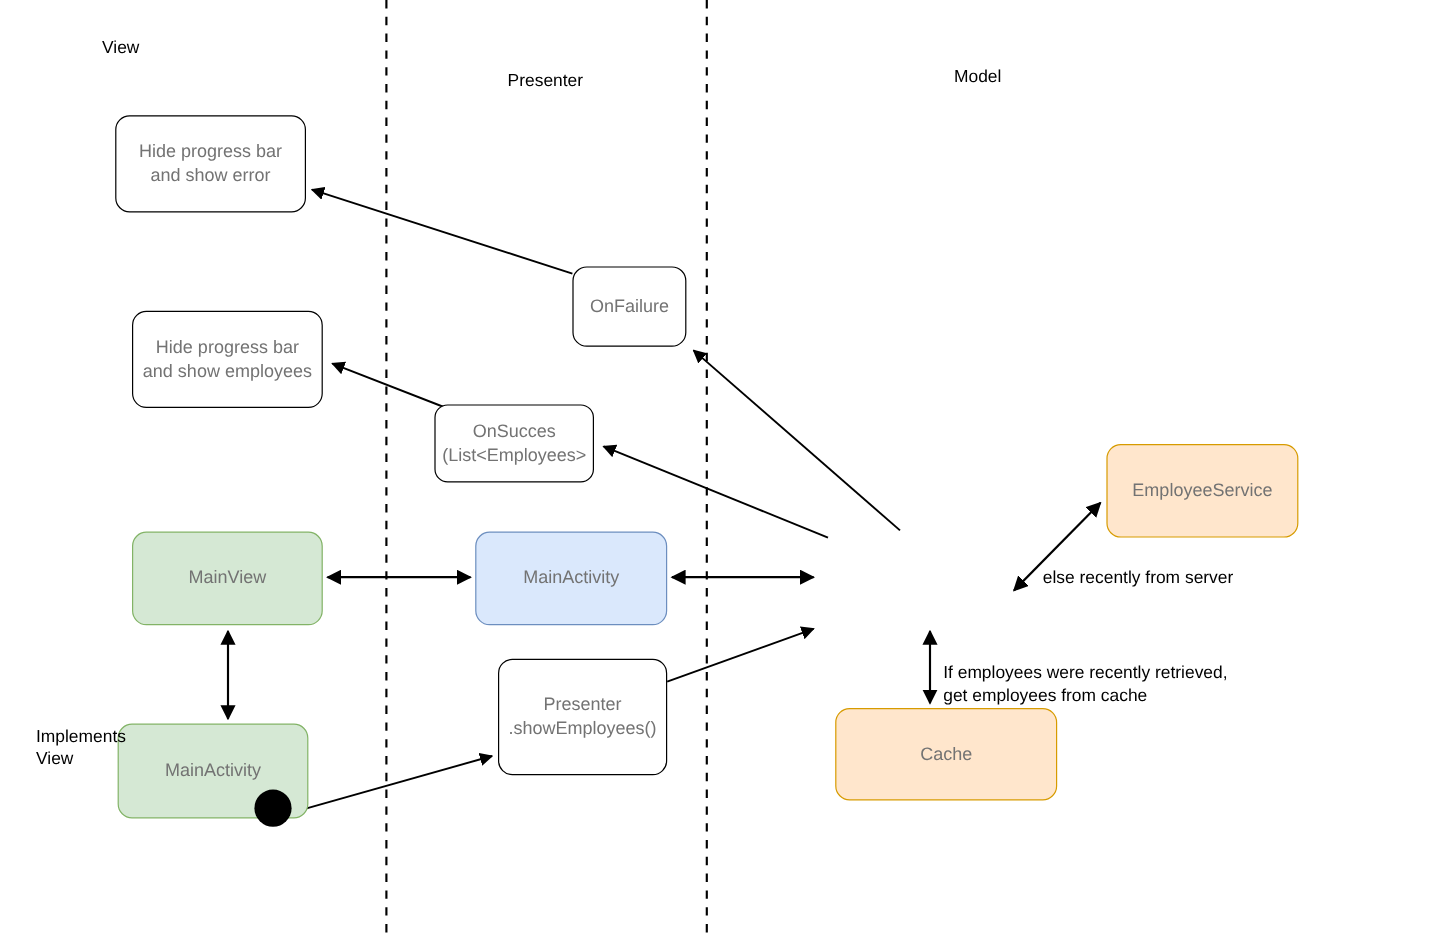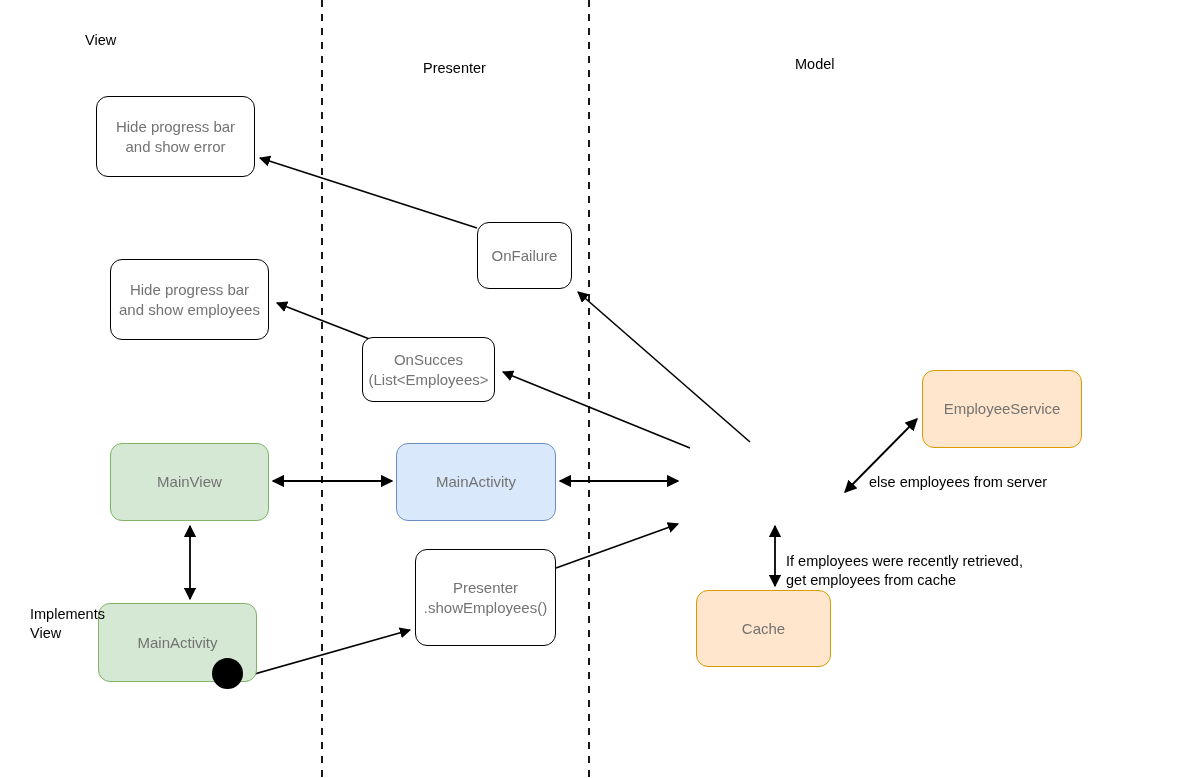"else employees from server" div.edge-label { text: employees -> recently }
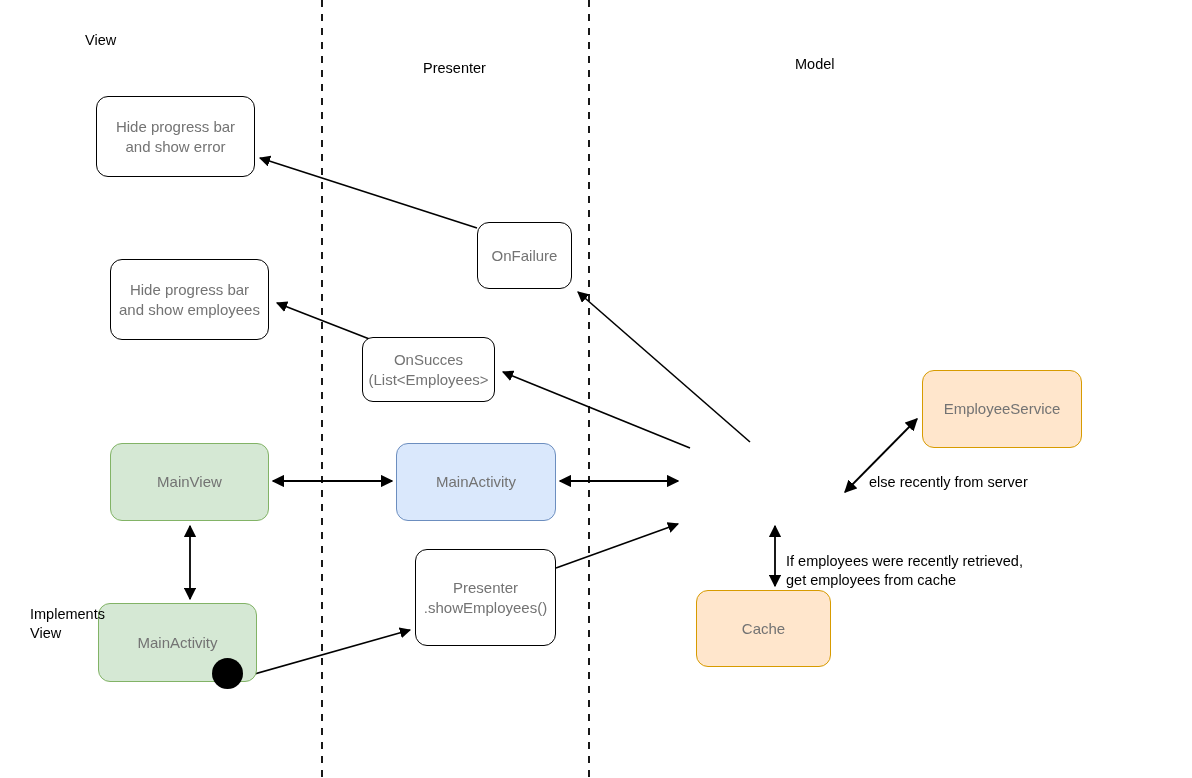"Cache" div.node { width: 135px -> 185px }
